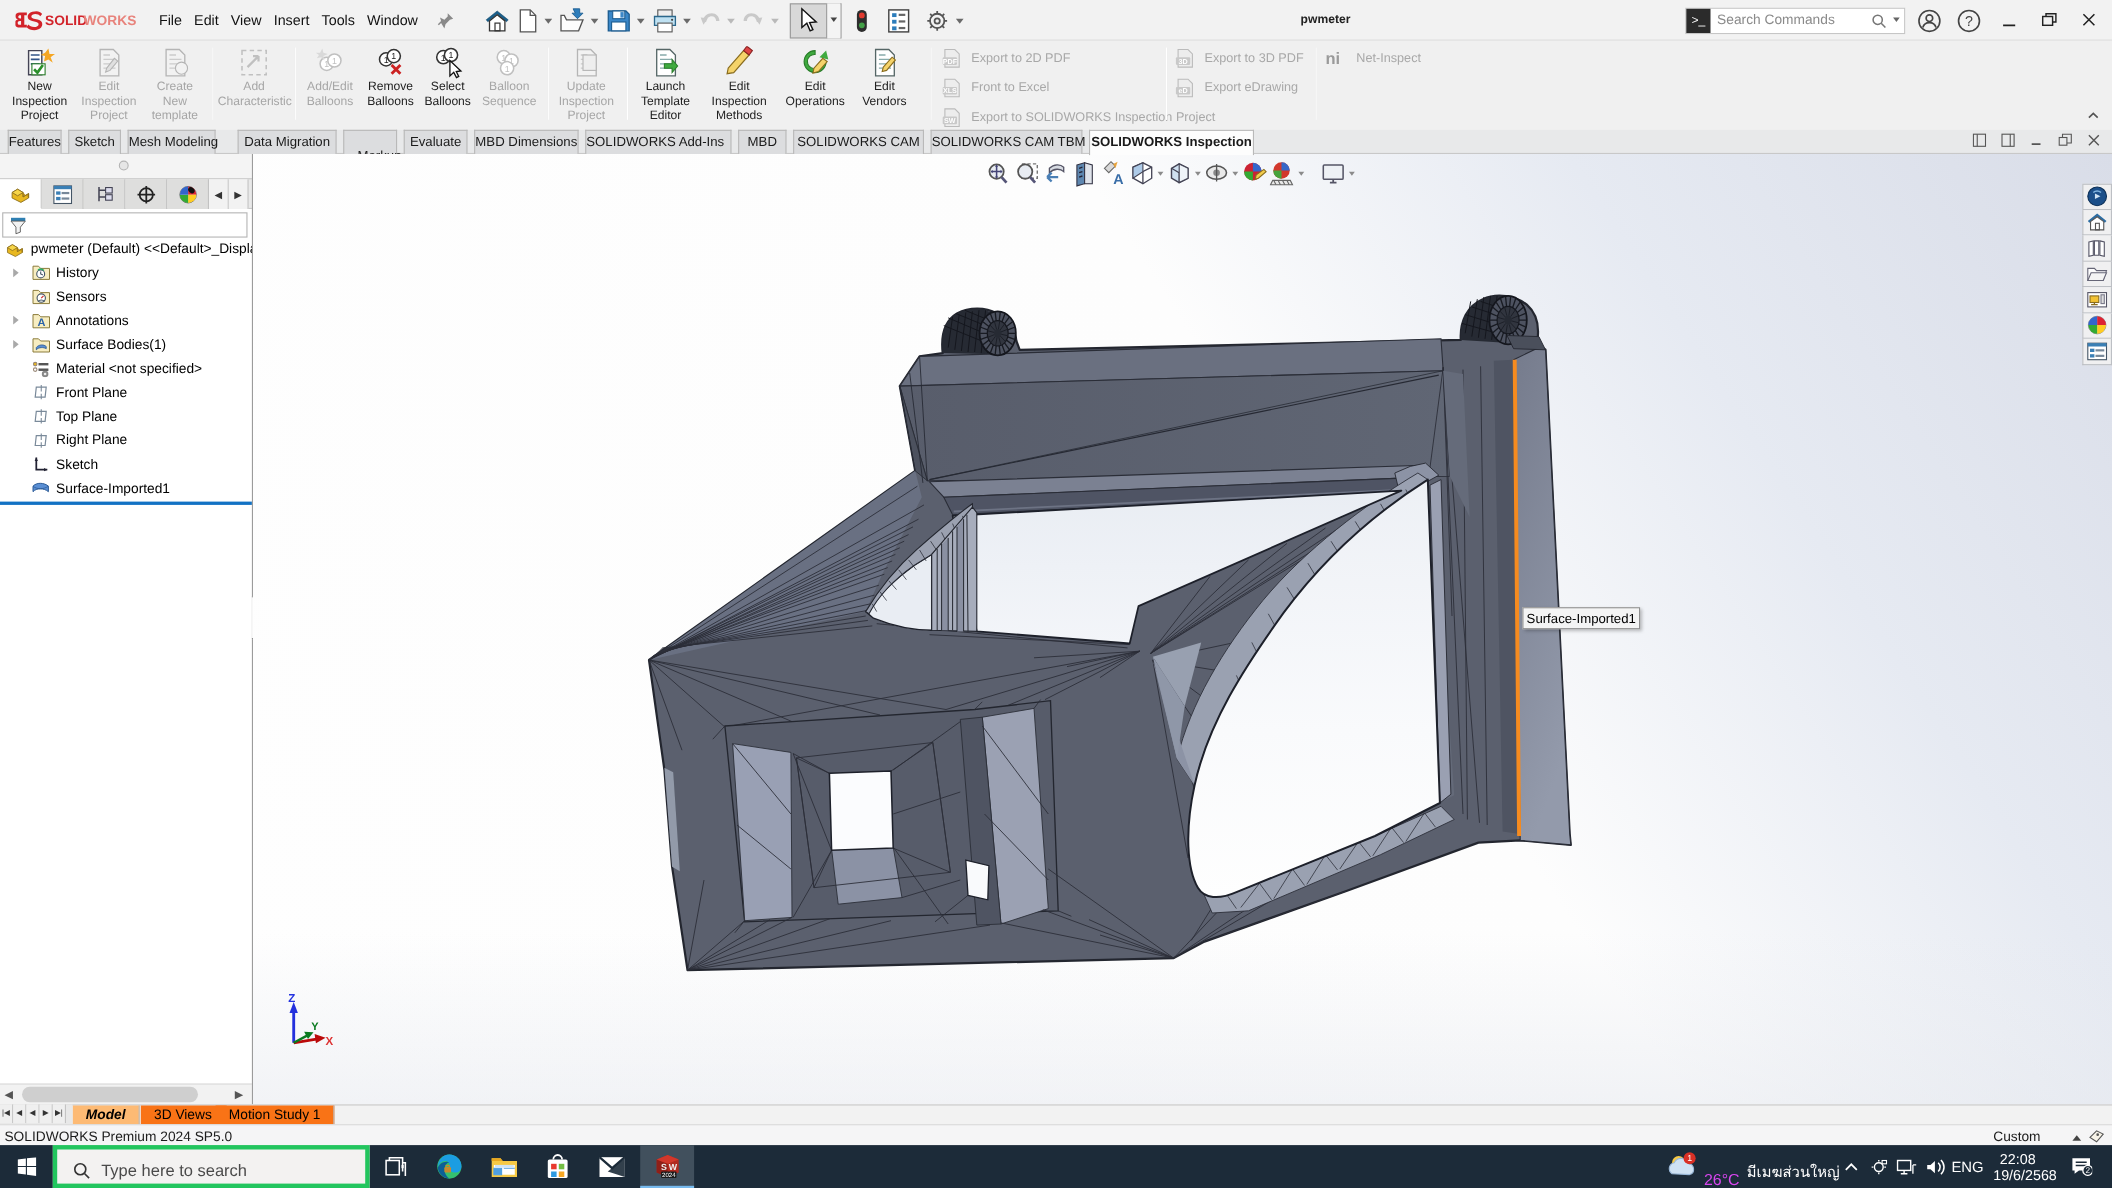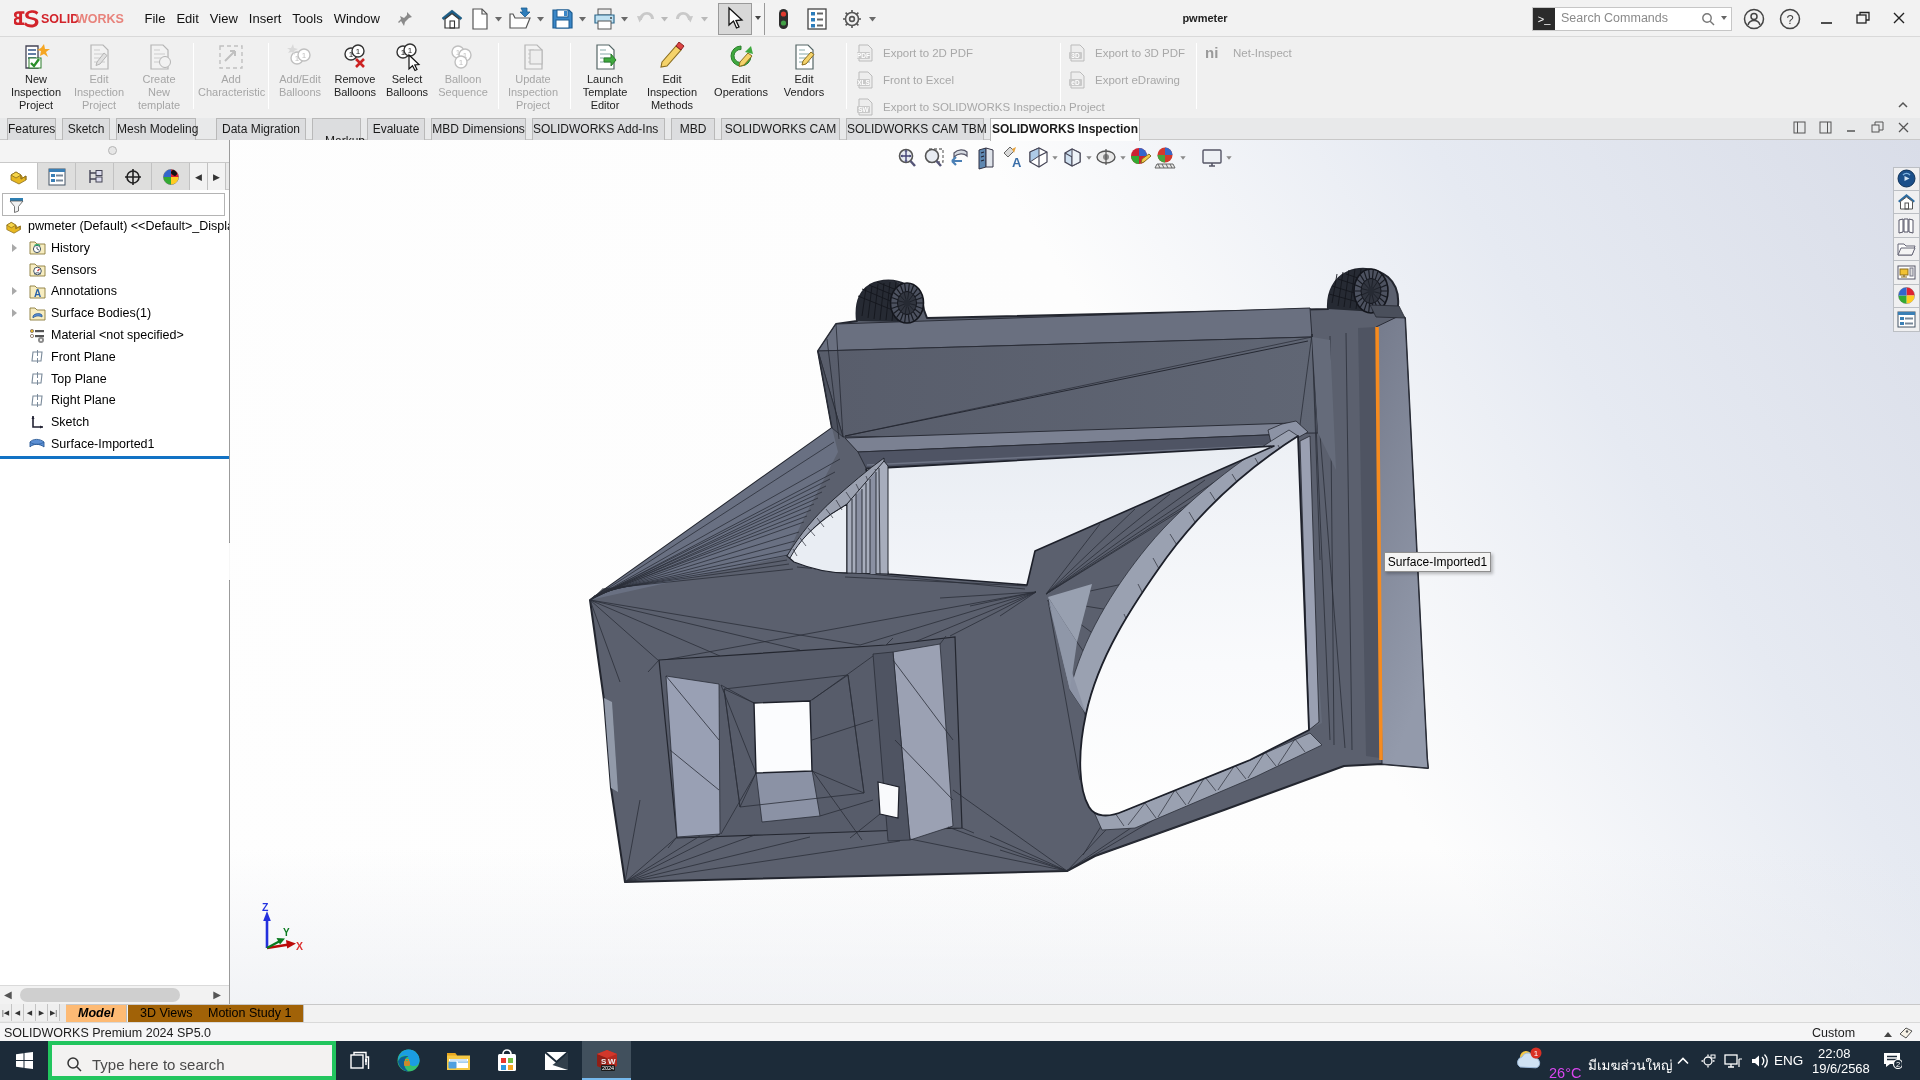"3D Views" .dtab { background: #a16207 -> #f97316 }
